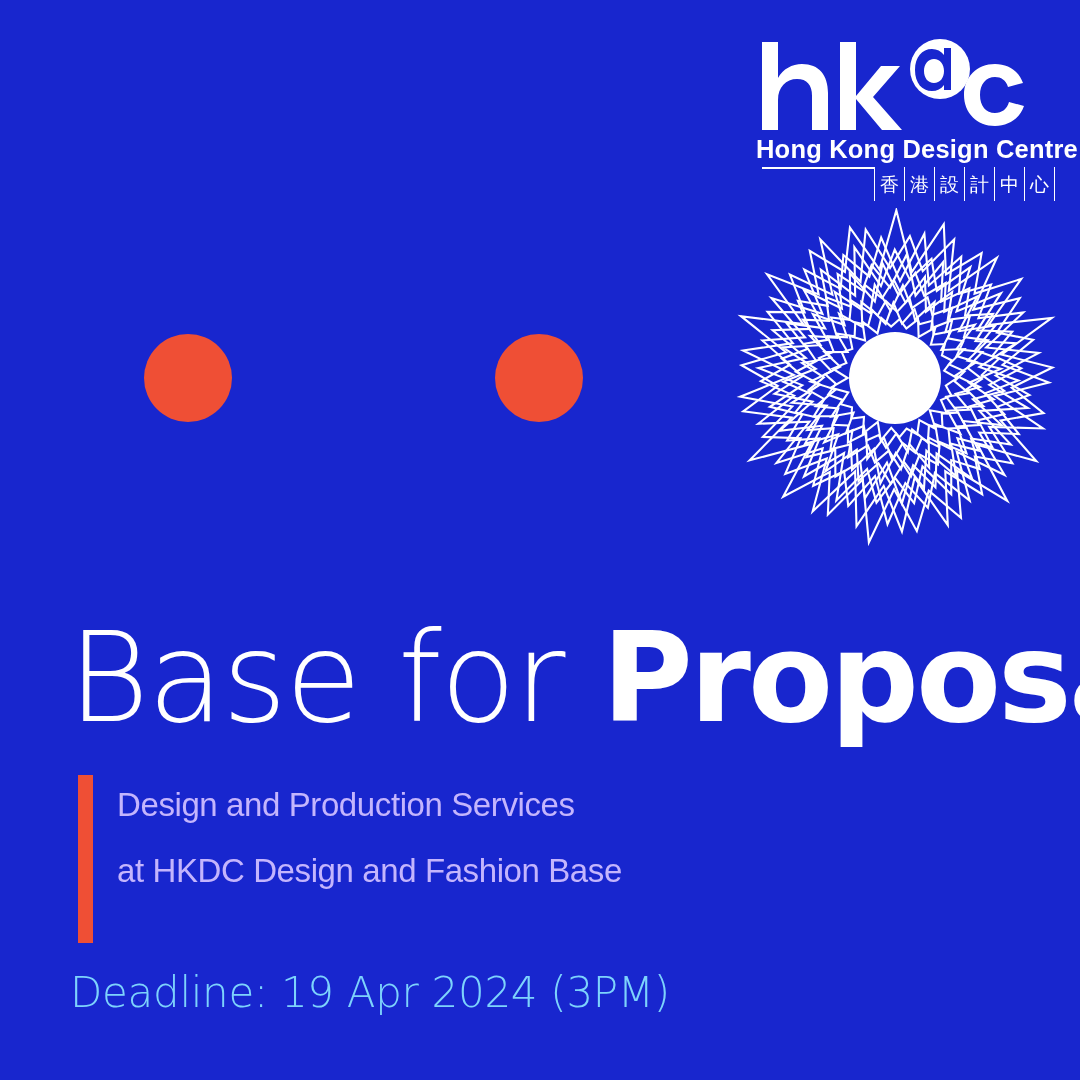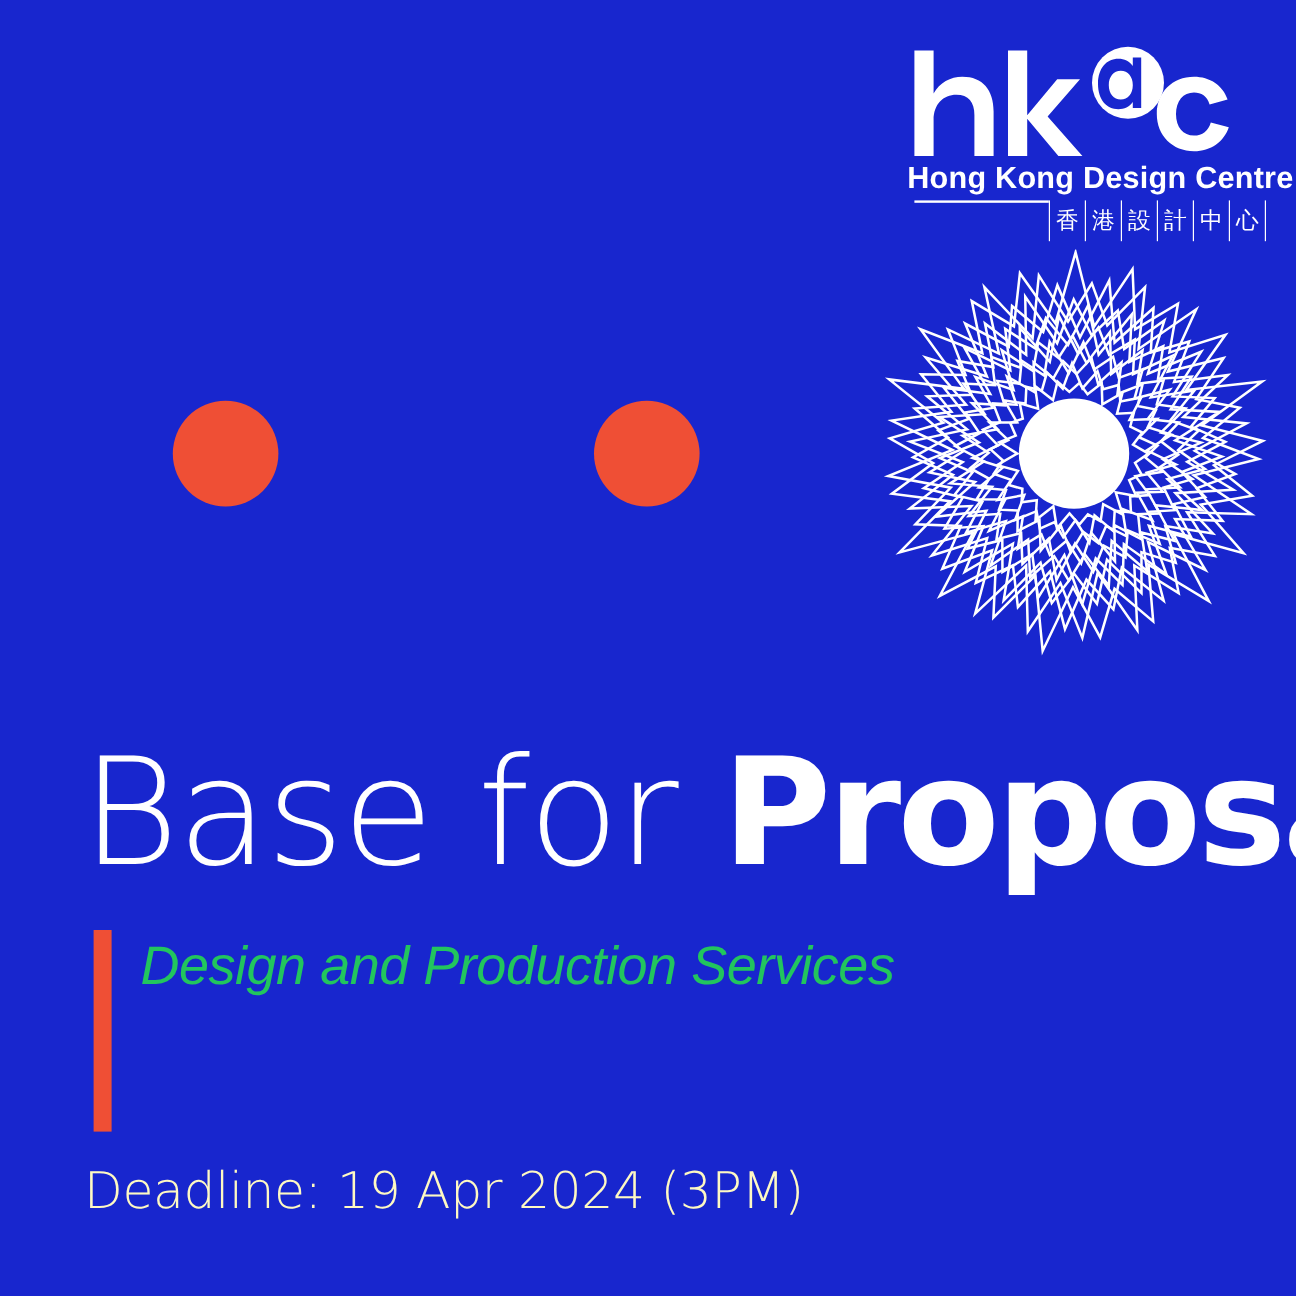"Design and Production Services" .subtitle-line { color: #22c55e -> #c4b5fd; font-size: 45px -> 33px; font-style: italic -> none }
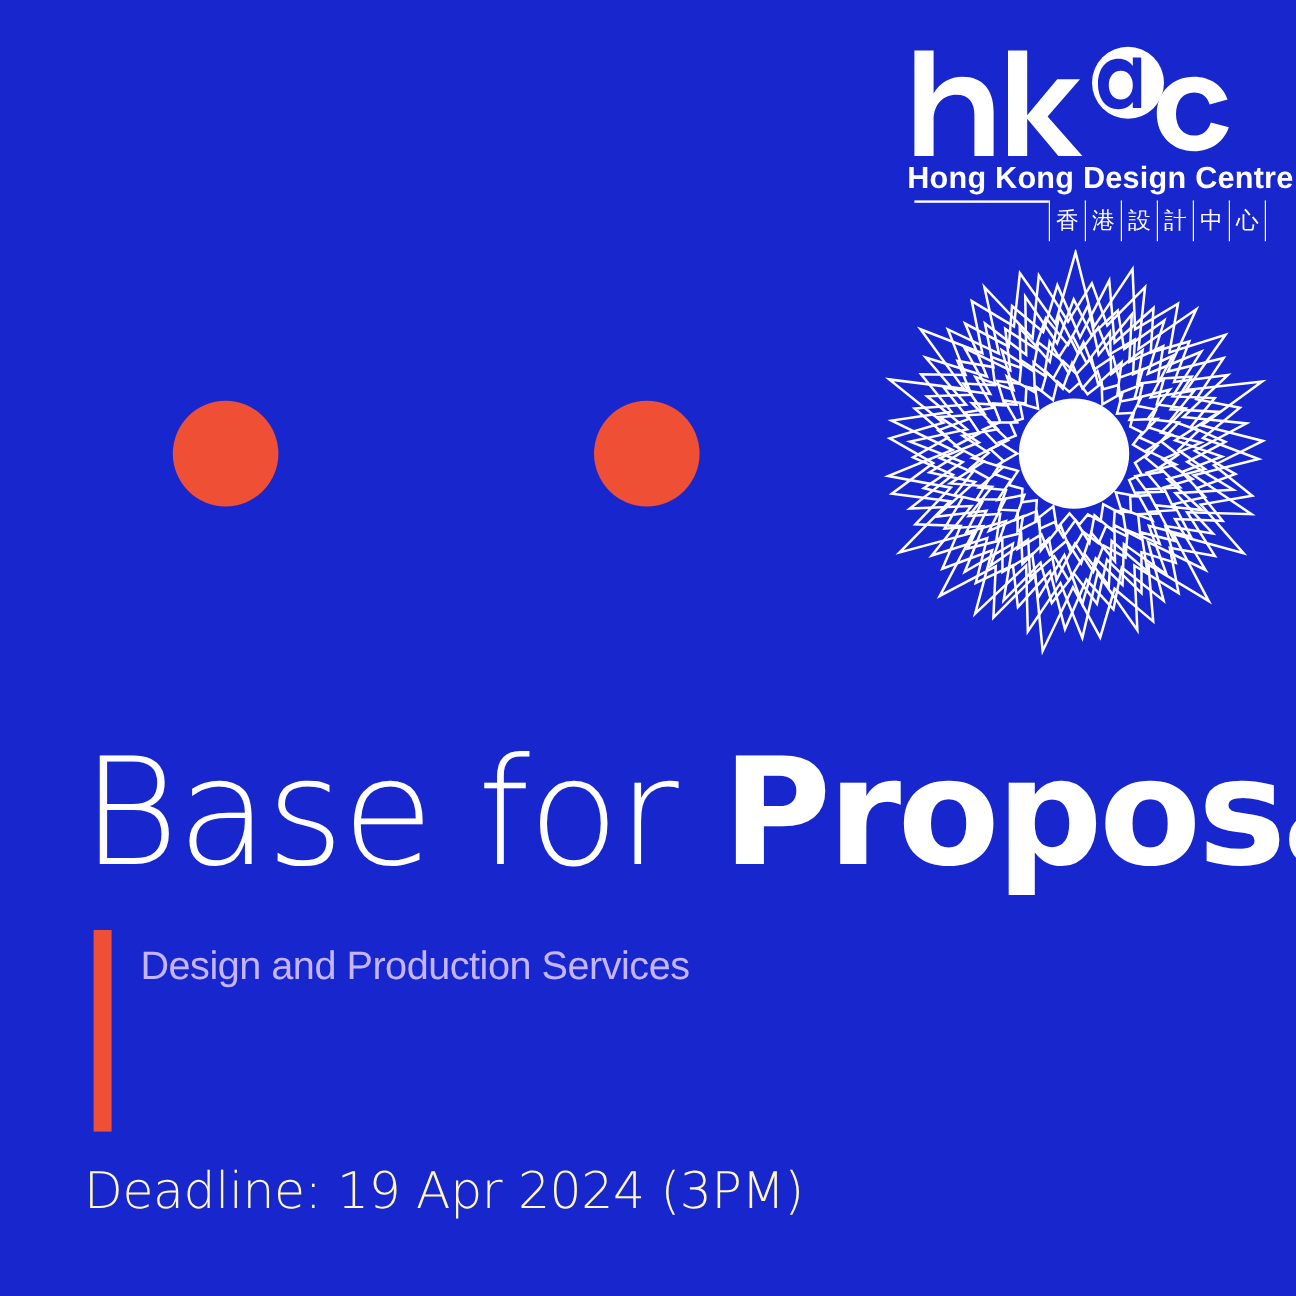"at HKDC Design and Fashion" div.subtitle-line { html: none -> <div>at HKDC Design and Fashion Base</div> }
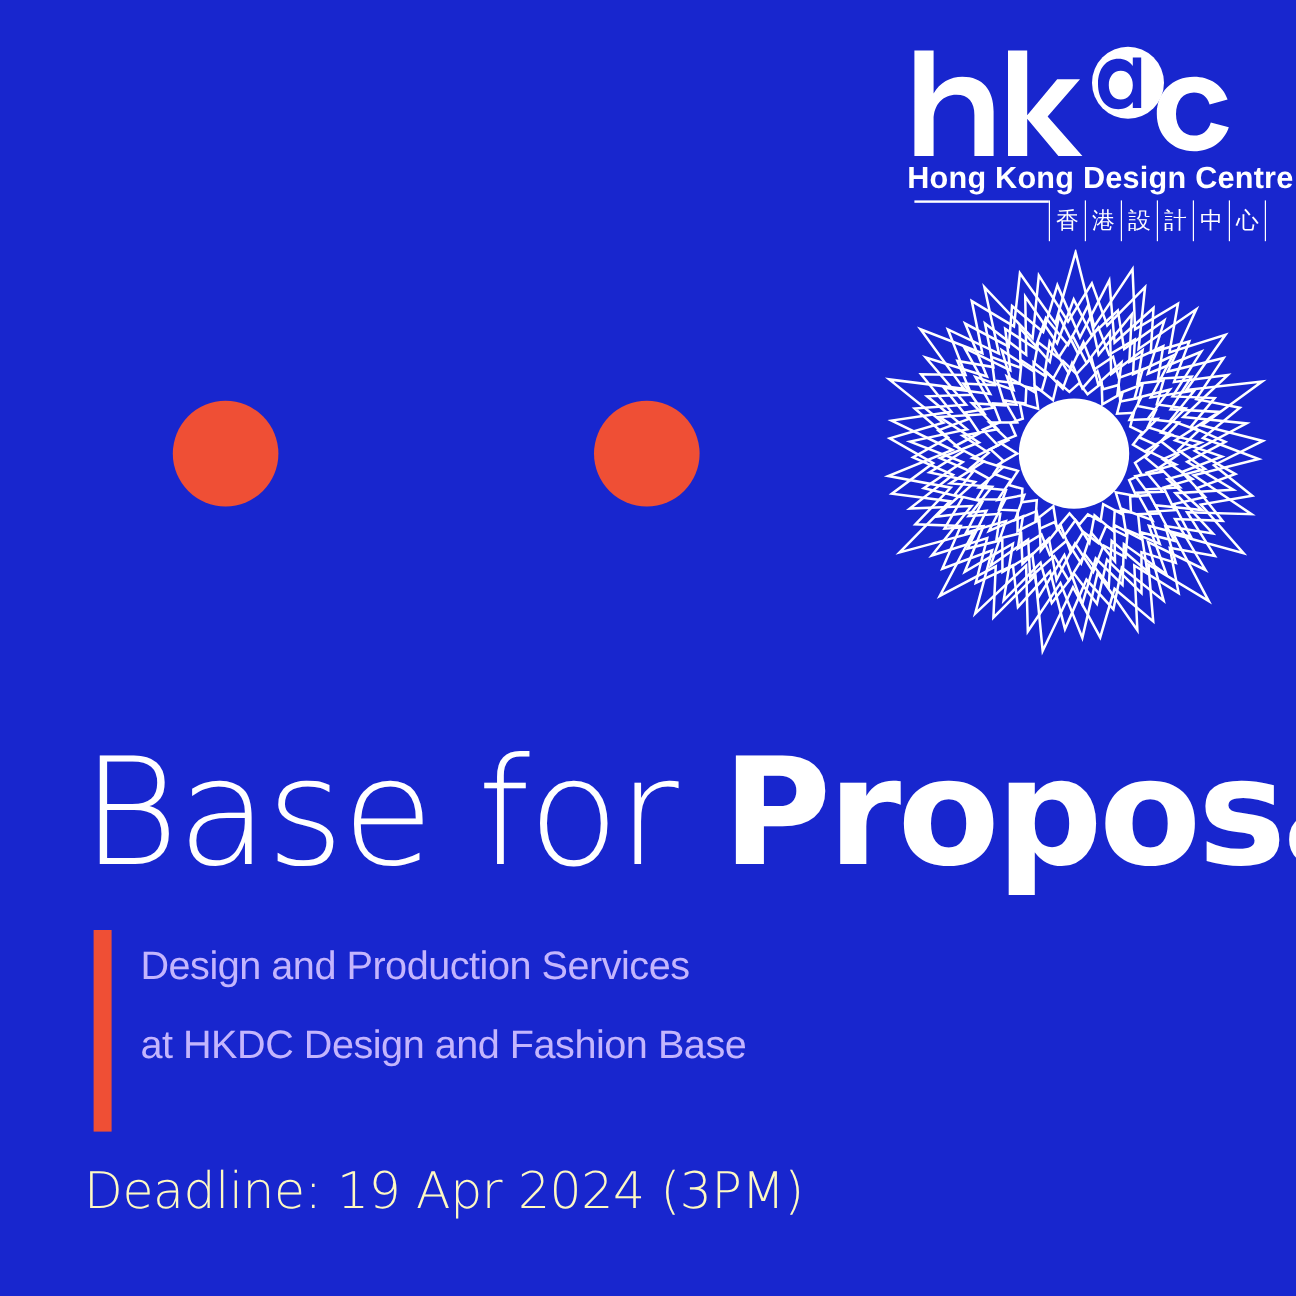"Deadline: 19 Apr 2024 (3PM)" .deadline { color: #fef9c3 -> #7dd3fc }
